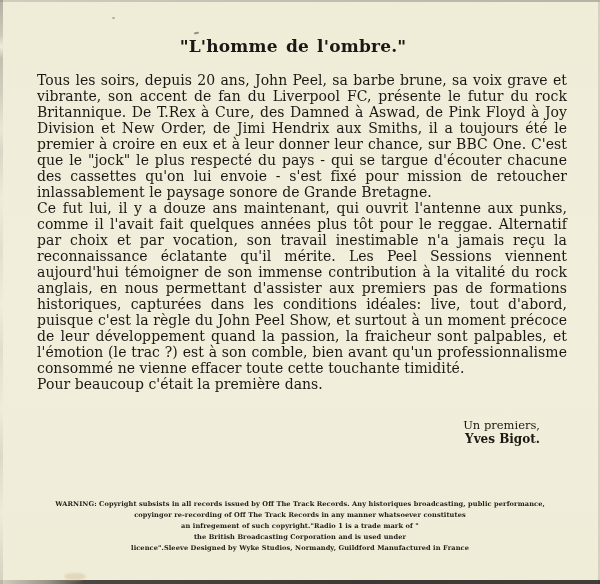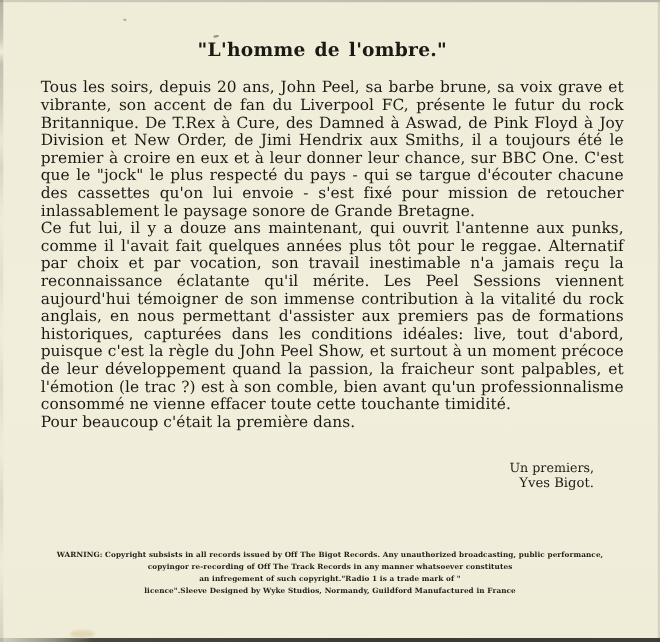"Yves Bigot." .signature .sig-name { font-weight: 400 -> 700 }
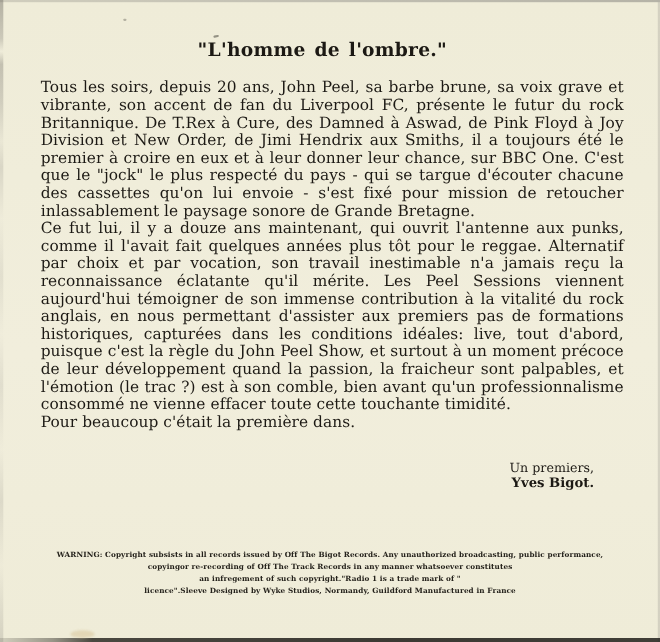"WARNING: Copyright subsists in all" div { text: Bigot Records. Any unauthorized -> Track Records. Any historiques }
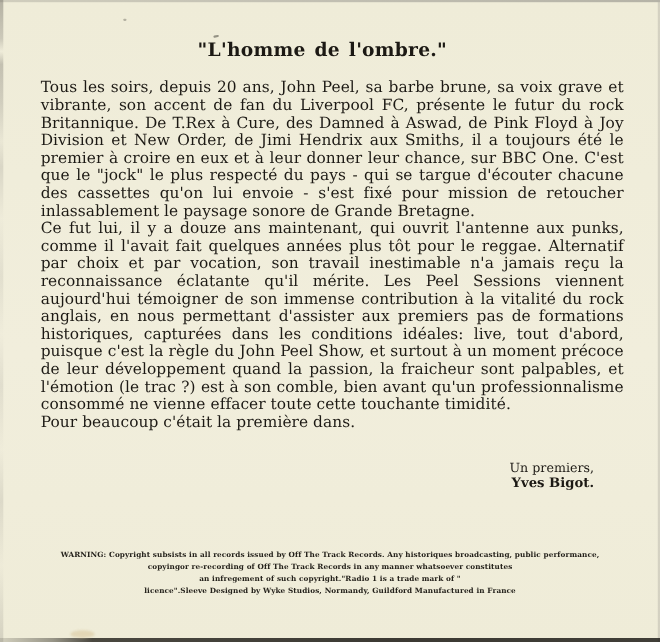"the British Broadcasting Corporation and" div { html: none -> <div>the British Broadcasting Corporation and is used under</div> }
